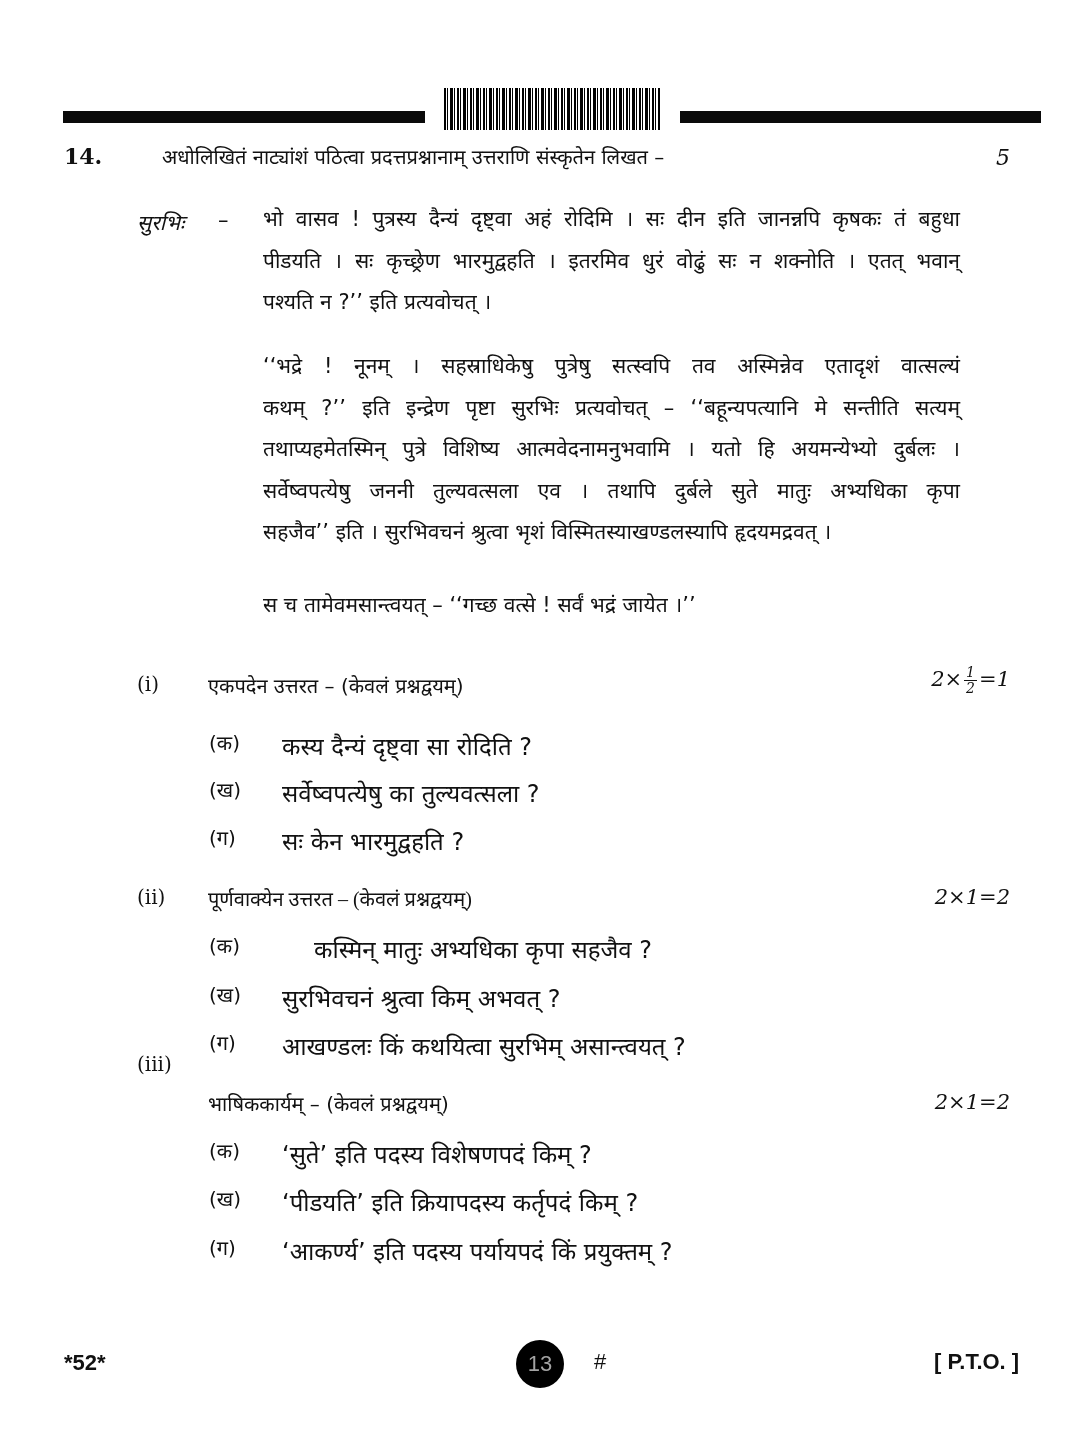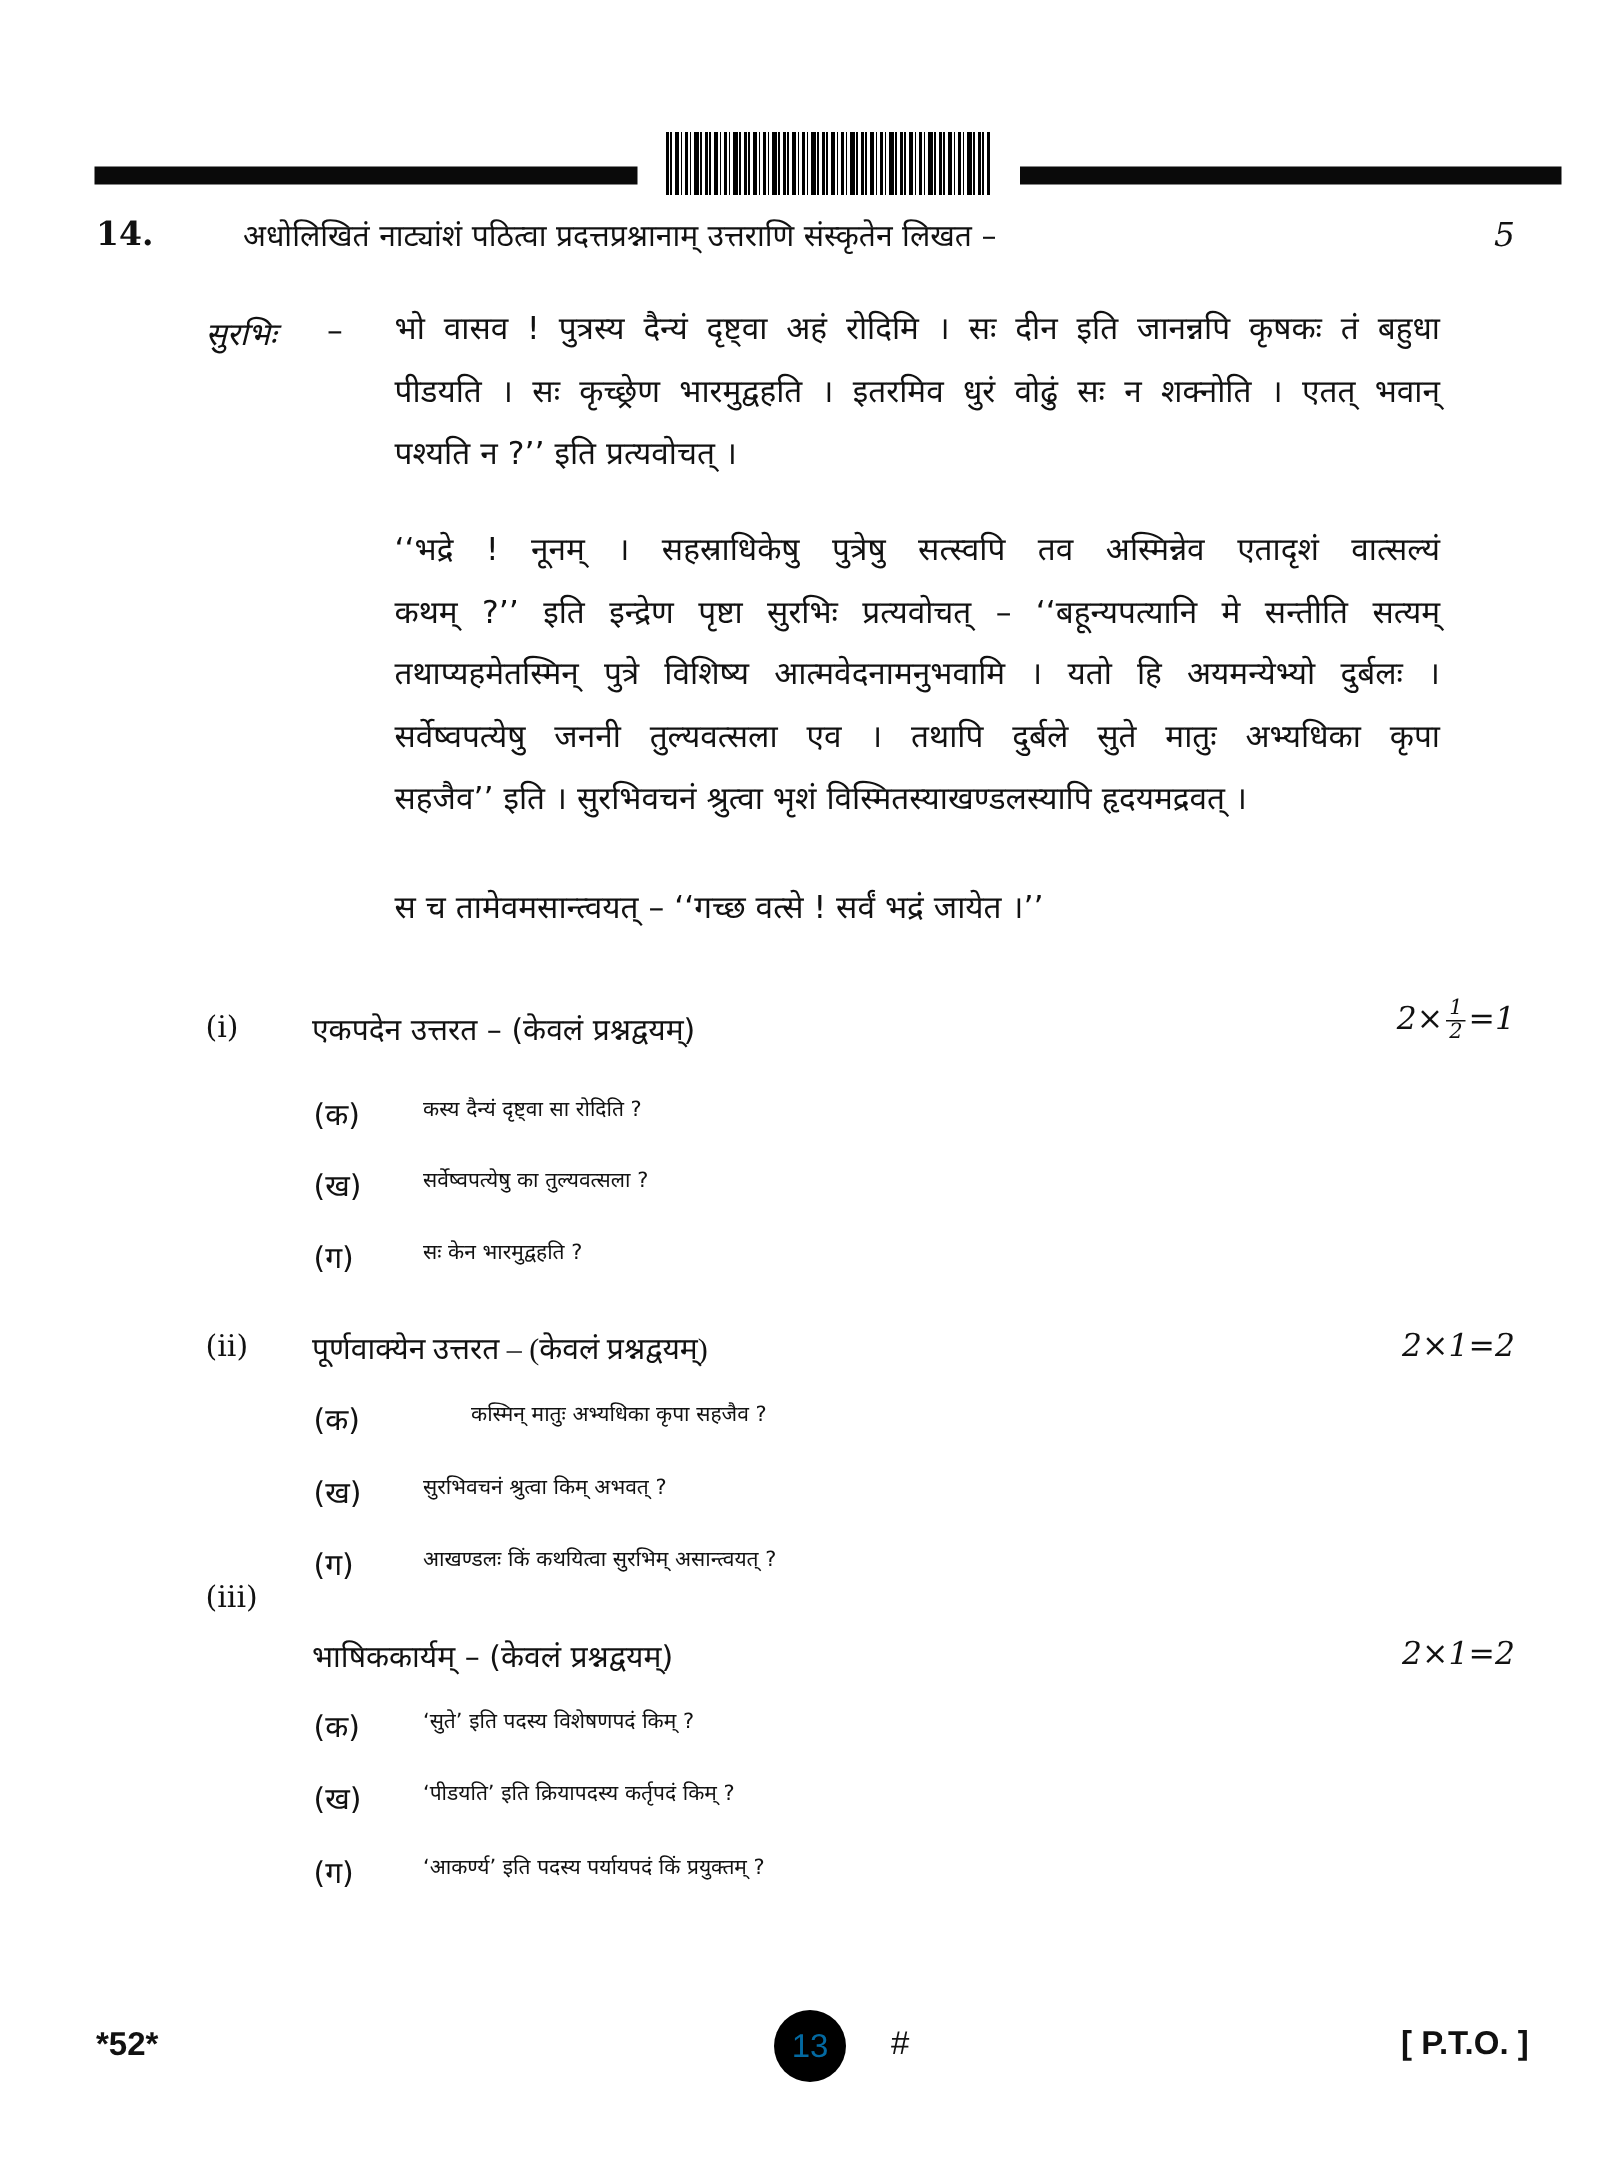"कस्य दैन्यं दृष्ट्वा सा रोदिति" .item-text { font-size: 14px -> 24px }
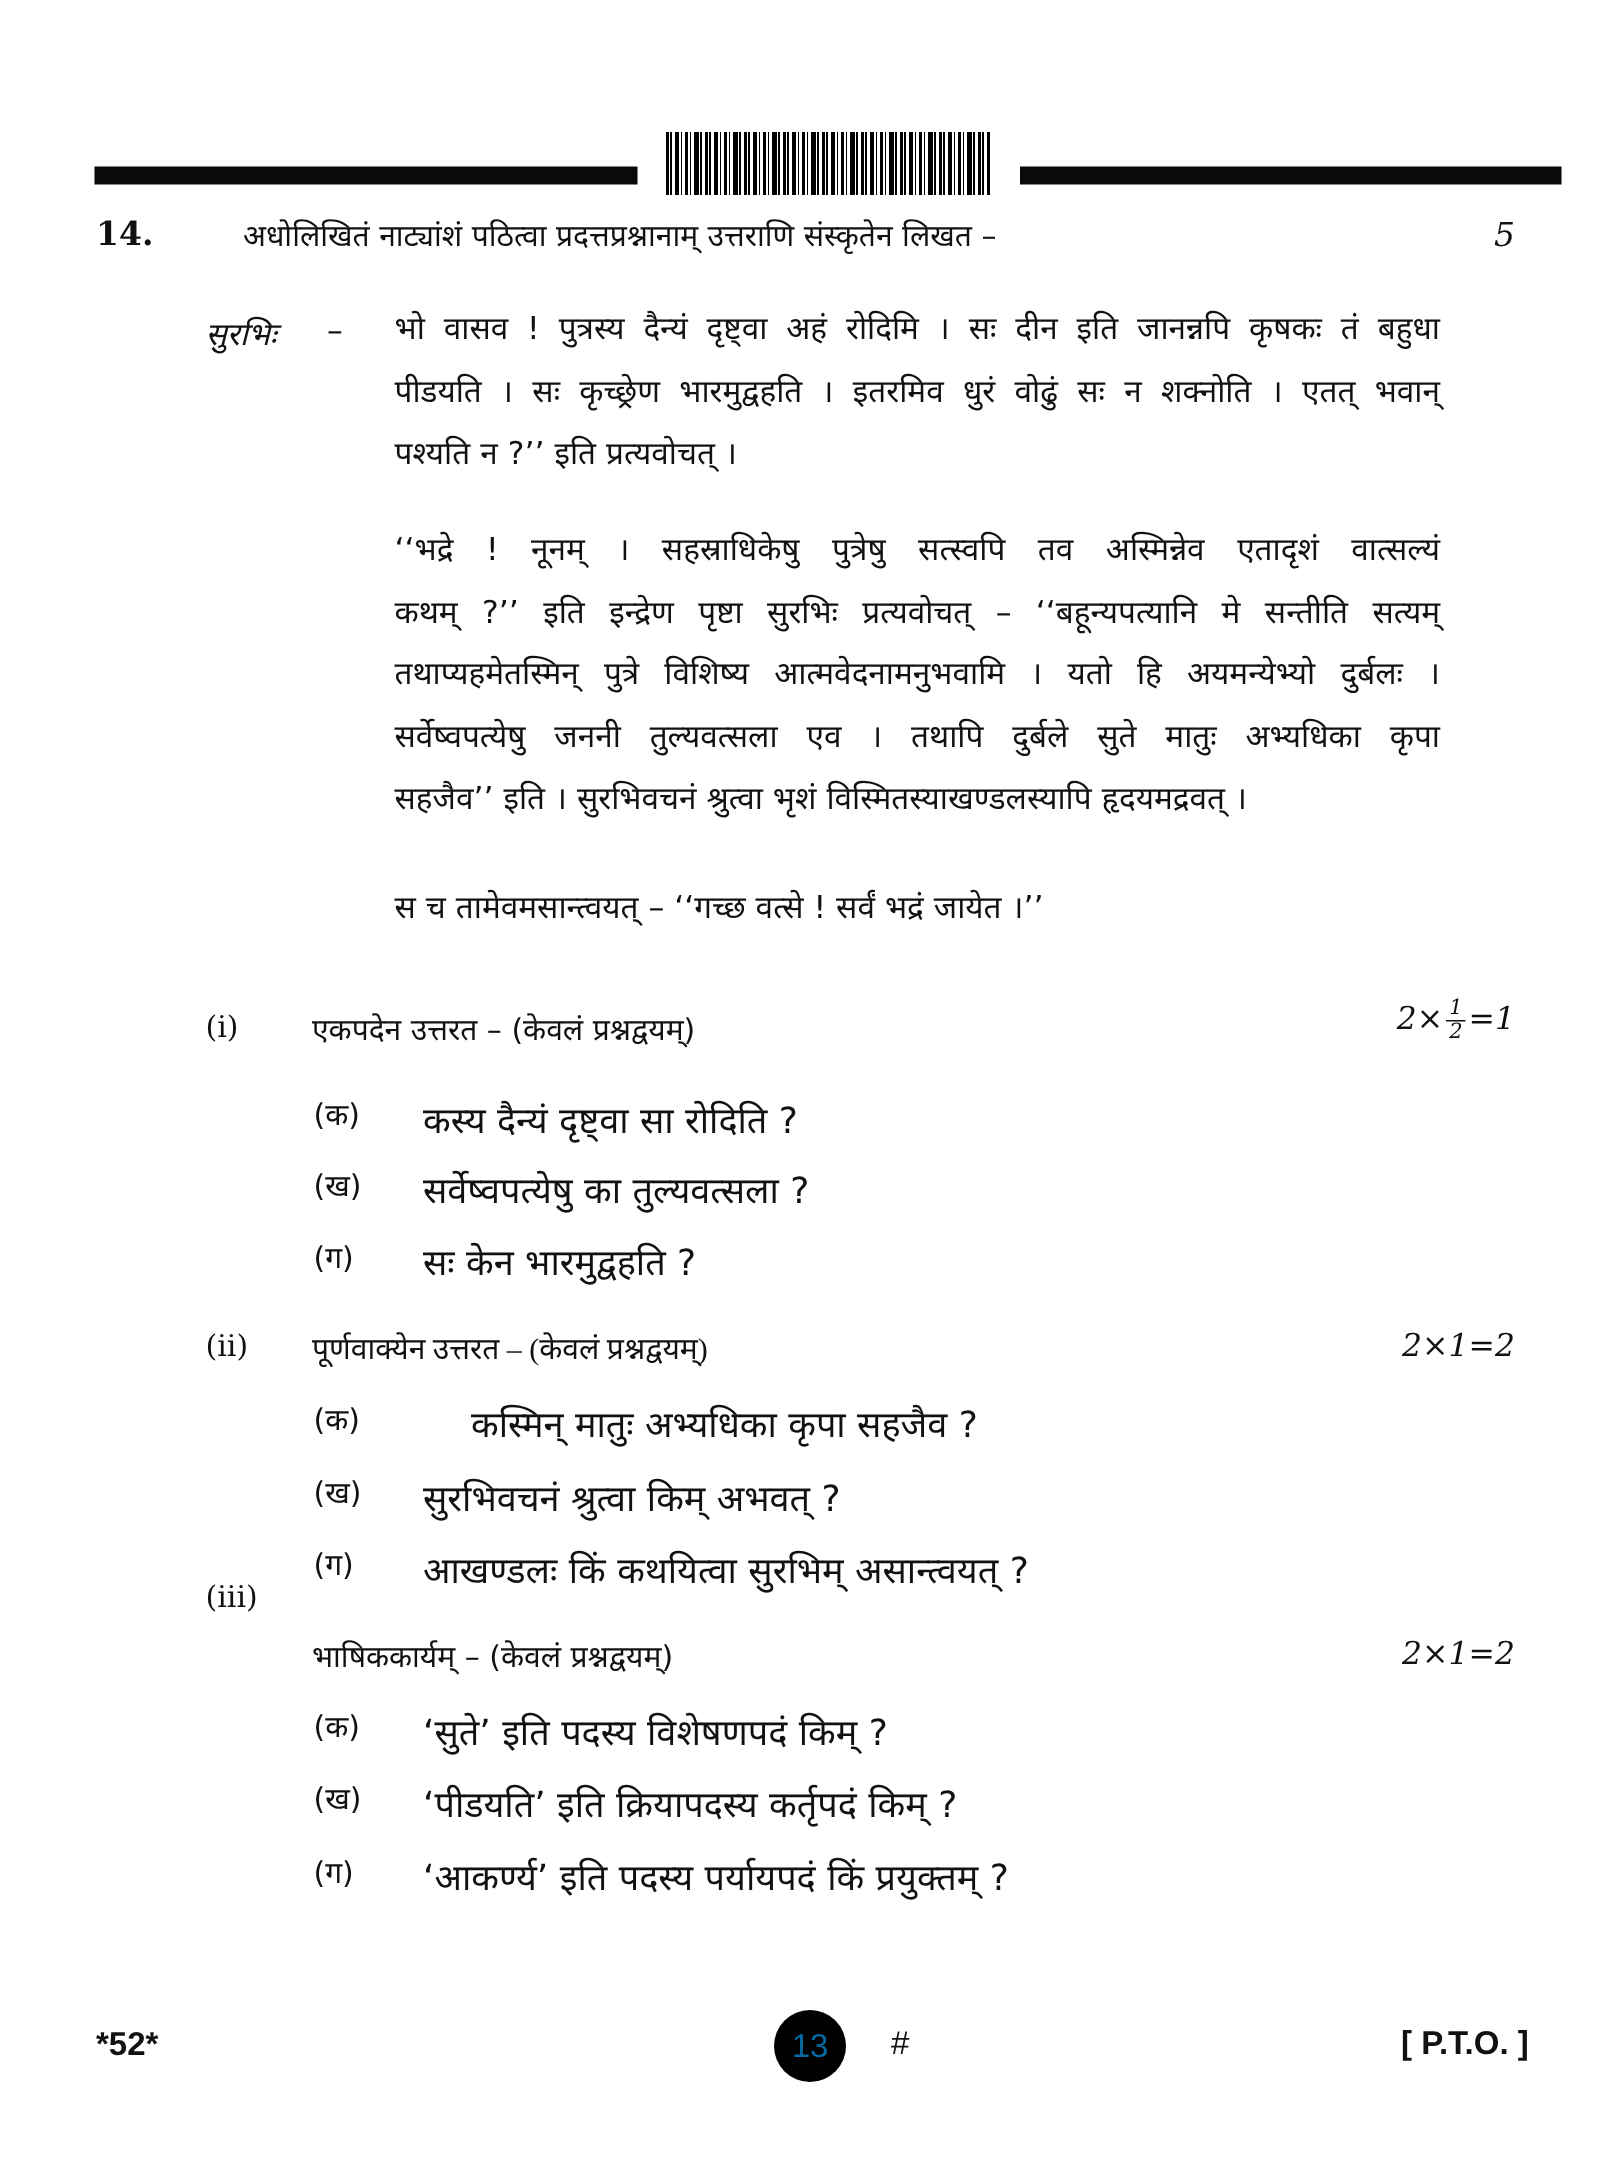"13" .page-circle { color: #0369a1 -> #a3a3a3 }
